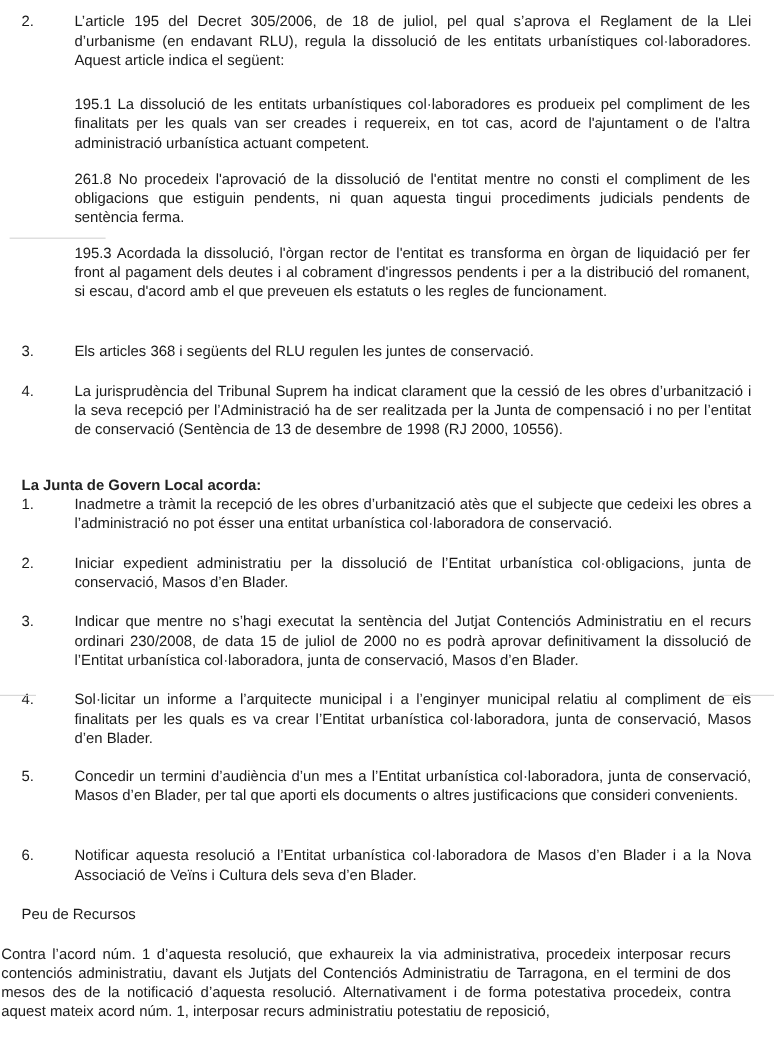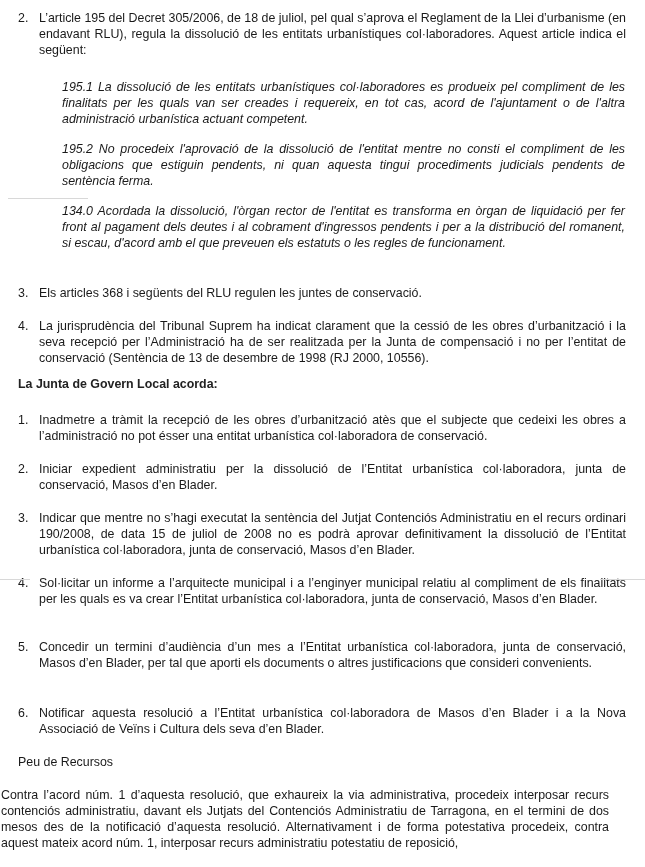"L’article 195 del Decret 305/2006," .numbered .body { margin-left: 21px -> 44px }
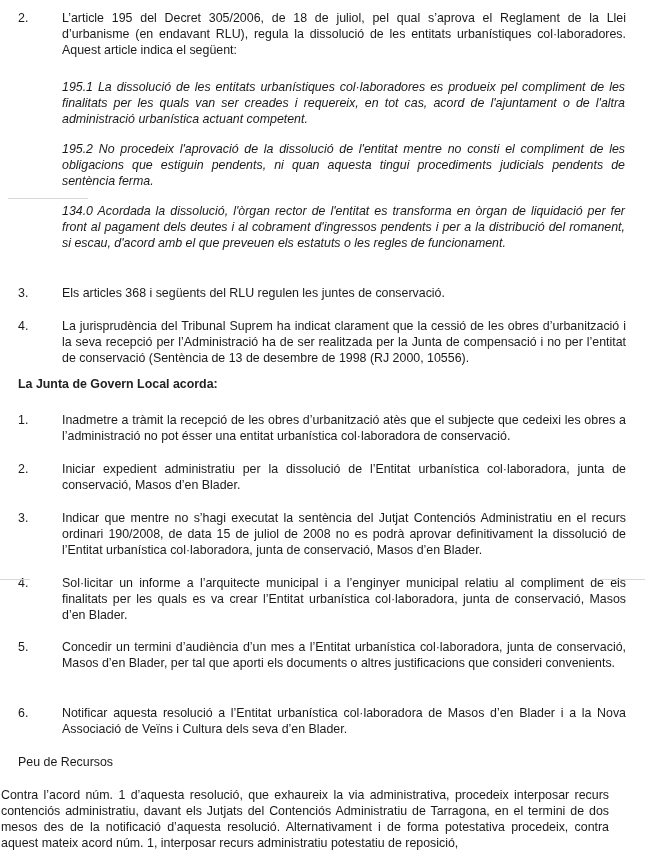"195.1 La dissolució de les" .quote { font-style: italic -> none }
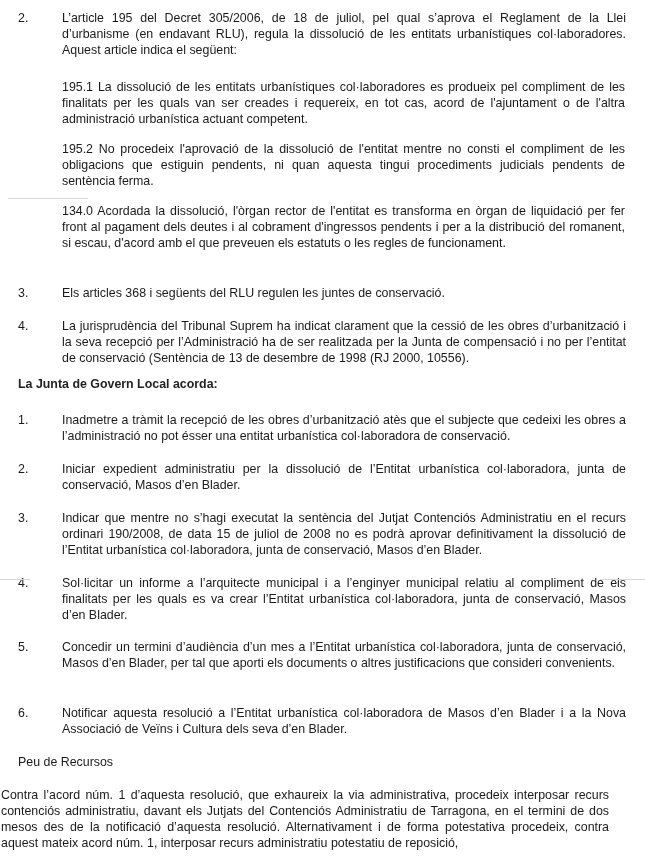"195.2 No procedeix l'aprovació de" div.quote { text: 195.2 -> 261.8 }
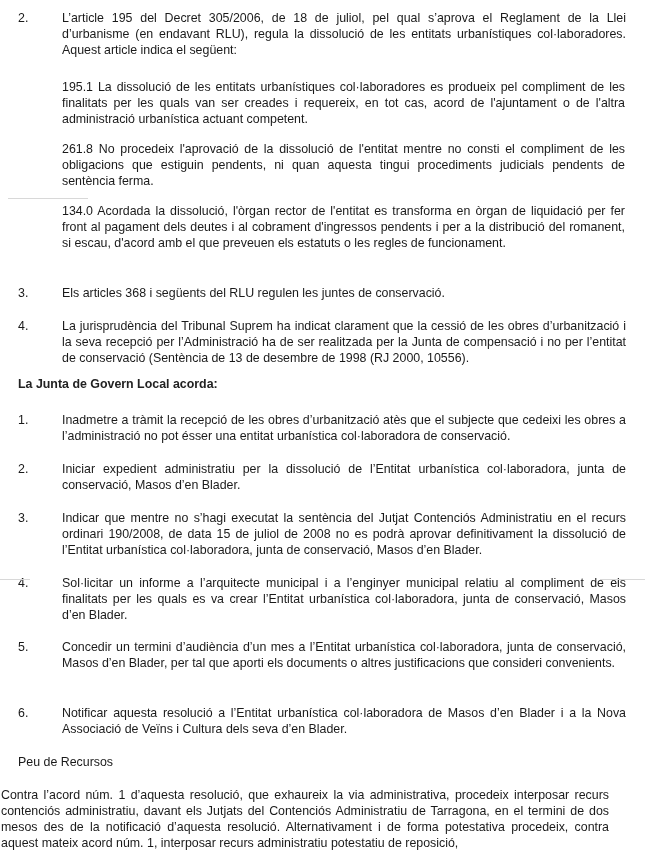"134.0 Acordada la dissolució, l'òrgan" div.quote { text: 134.0 -> 195.3 }
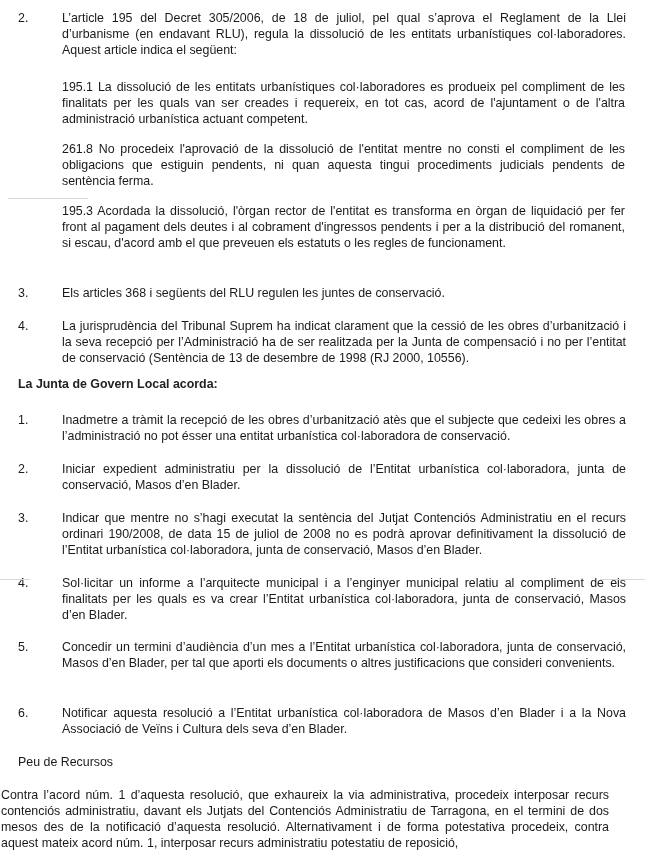"La Junta de Govern Local" div.heading { top: 376px -> 396px }
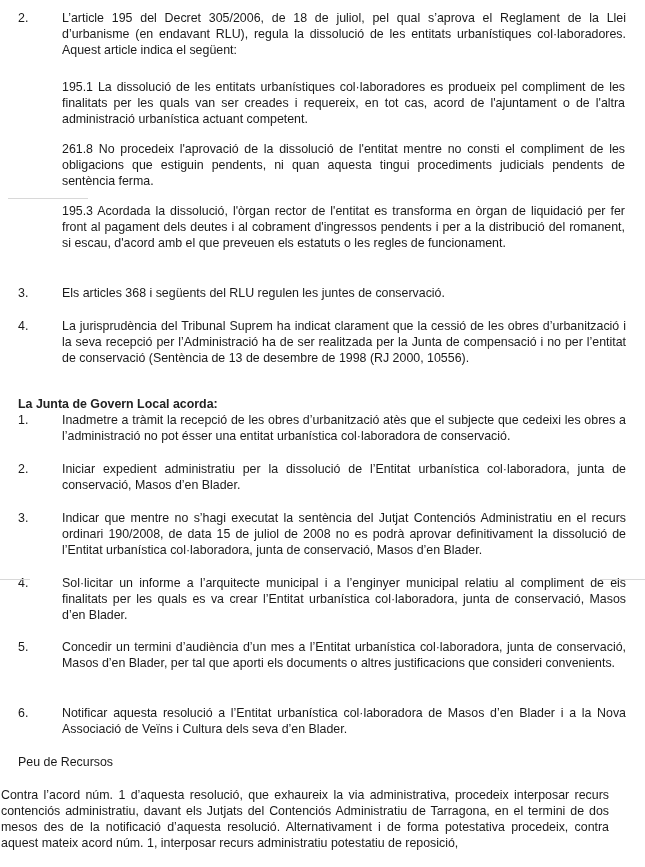"Iniciar expedient administratiu per la" div.body { text: laboradora -> obligacions }
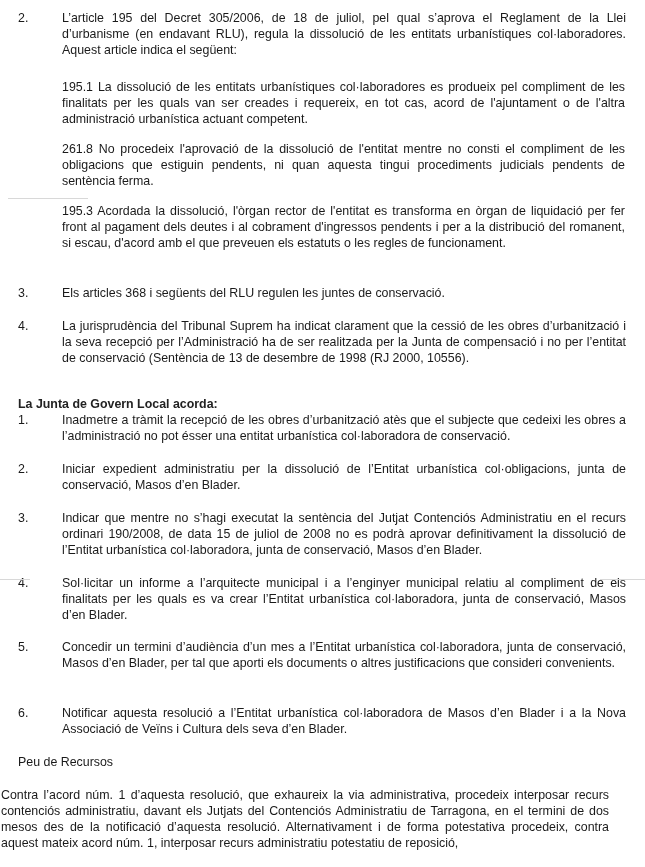"Indicar que mentre no s’hagi" div.body { text: 190/2008, de data 15 de juliol de 2008 -> 230/2008, de data 15 de juliol de 2000 }
